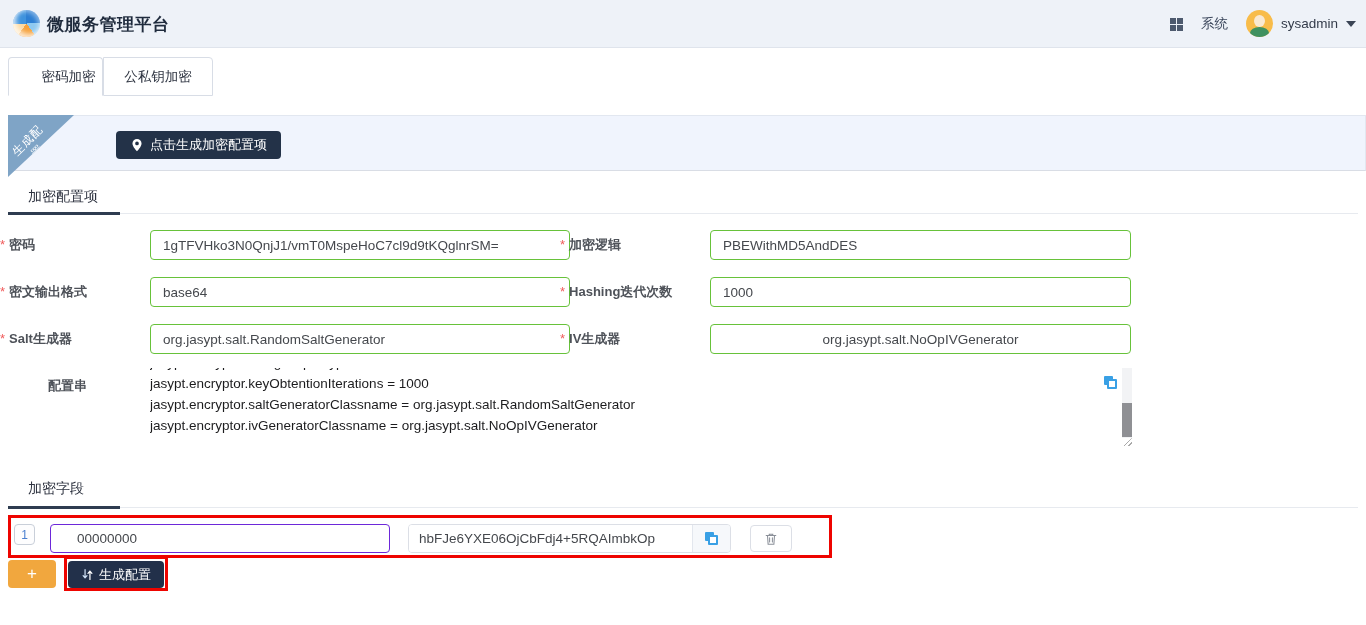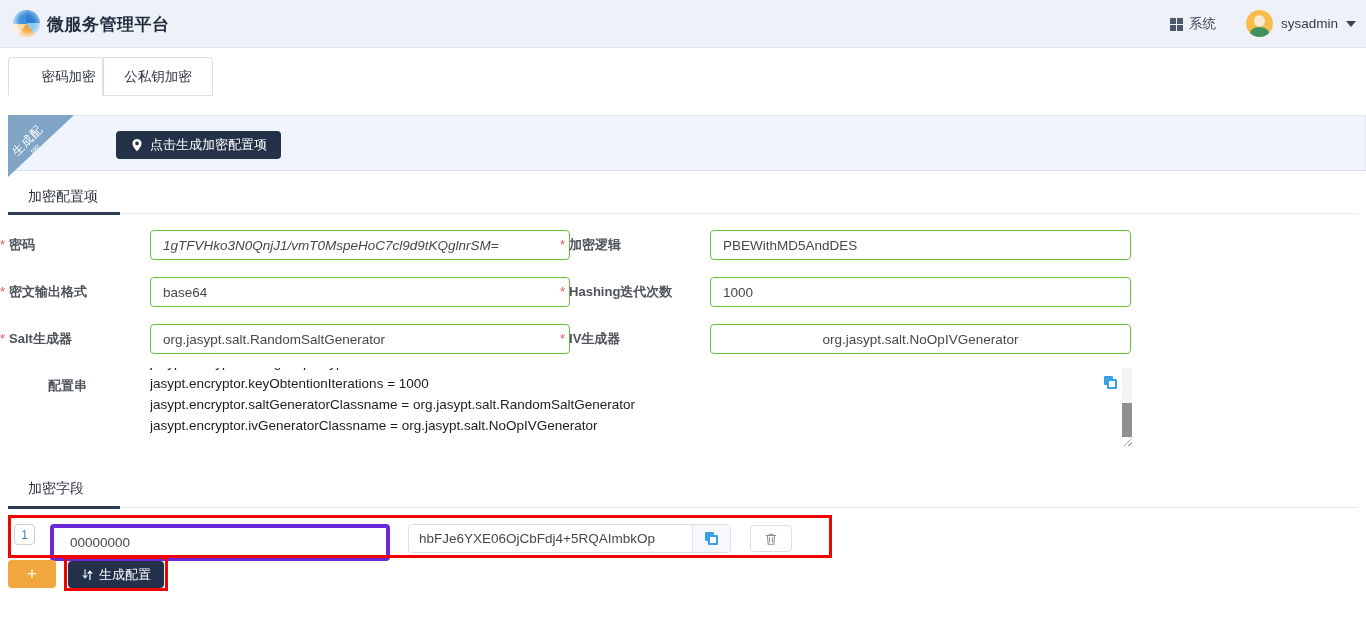"系统" .sys-label { margin-left: none -> 12px }
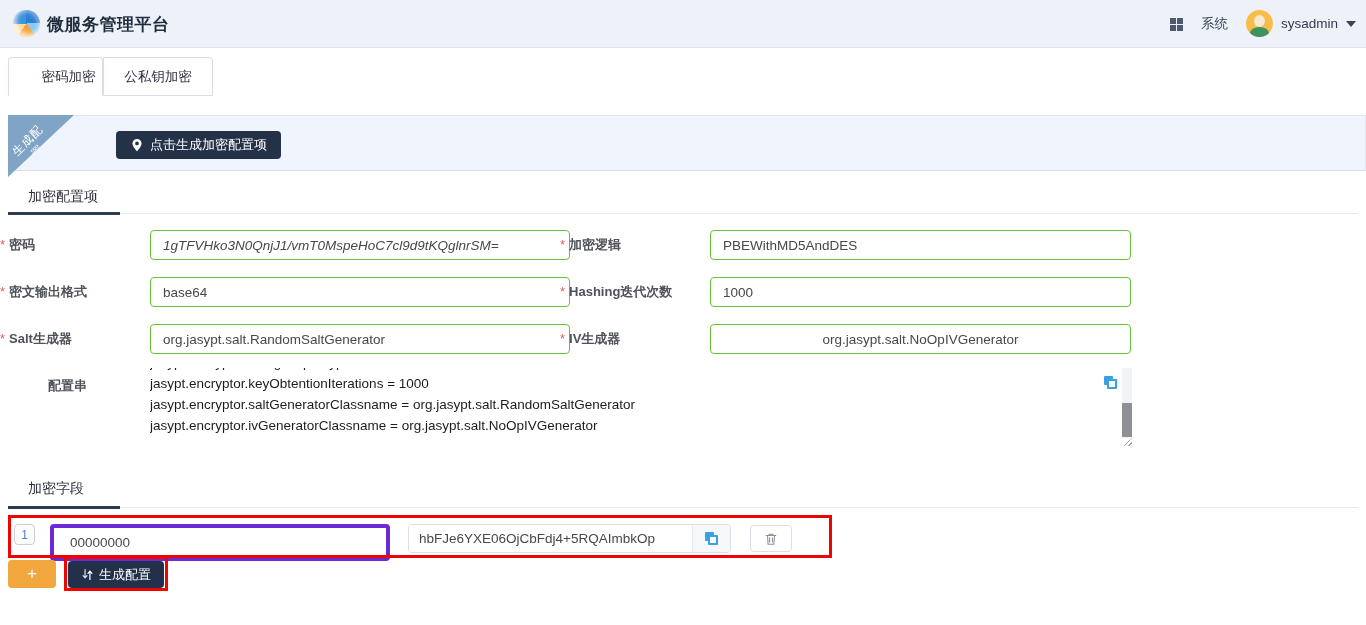"1gTFVHko3N0QnjJ1/vmT0MspeHoC7cl9d9tKQgln" input.f-input { font-style: italic -> none }
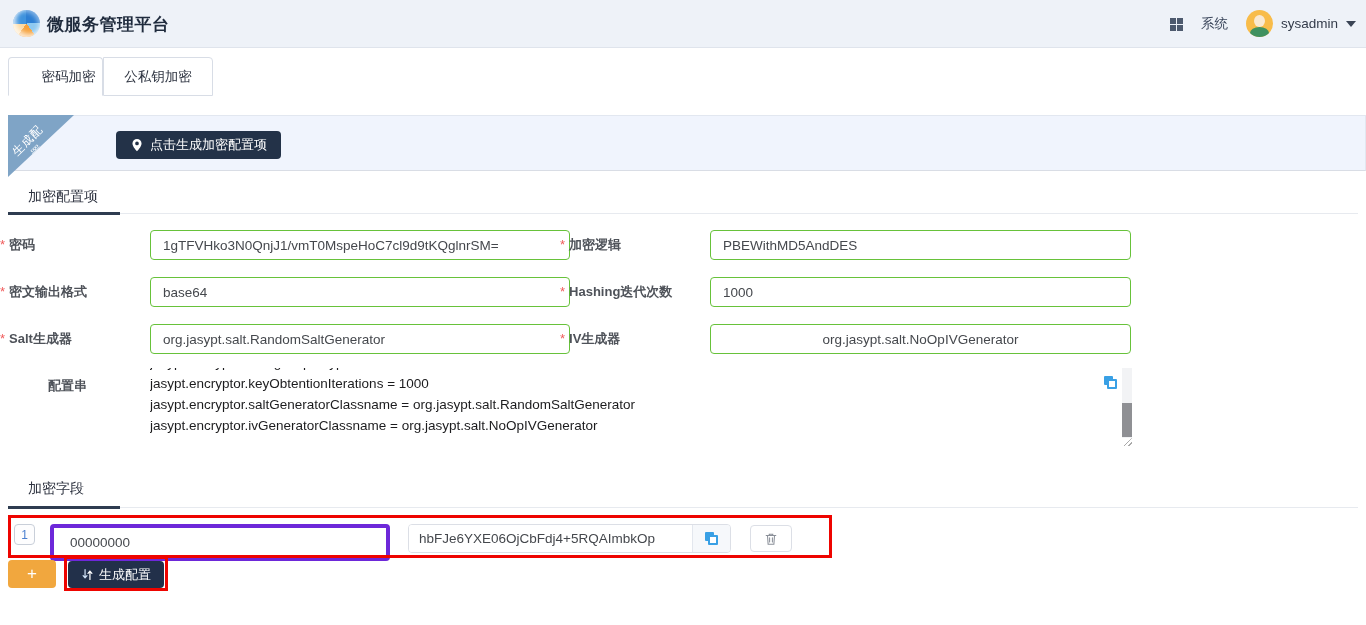"00000000" .plain-input { border: 4px solid #6d28d9 -> 1px solid #6d28d9; height: 37px -> 29px; padding: 0 16px -> 0 26px }
